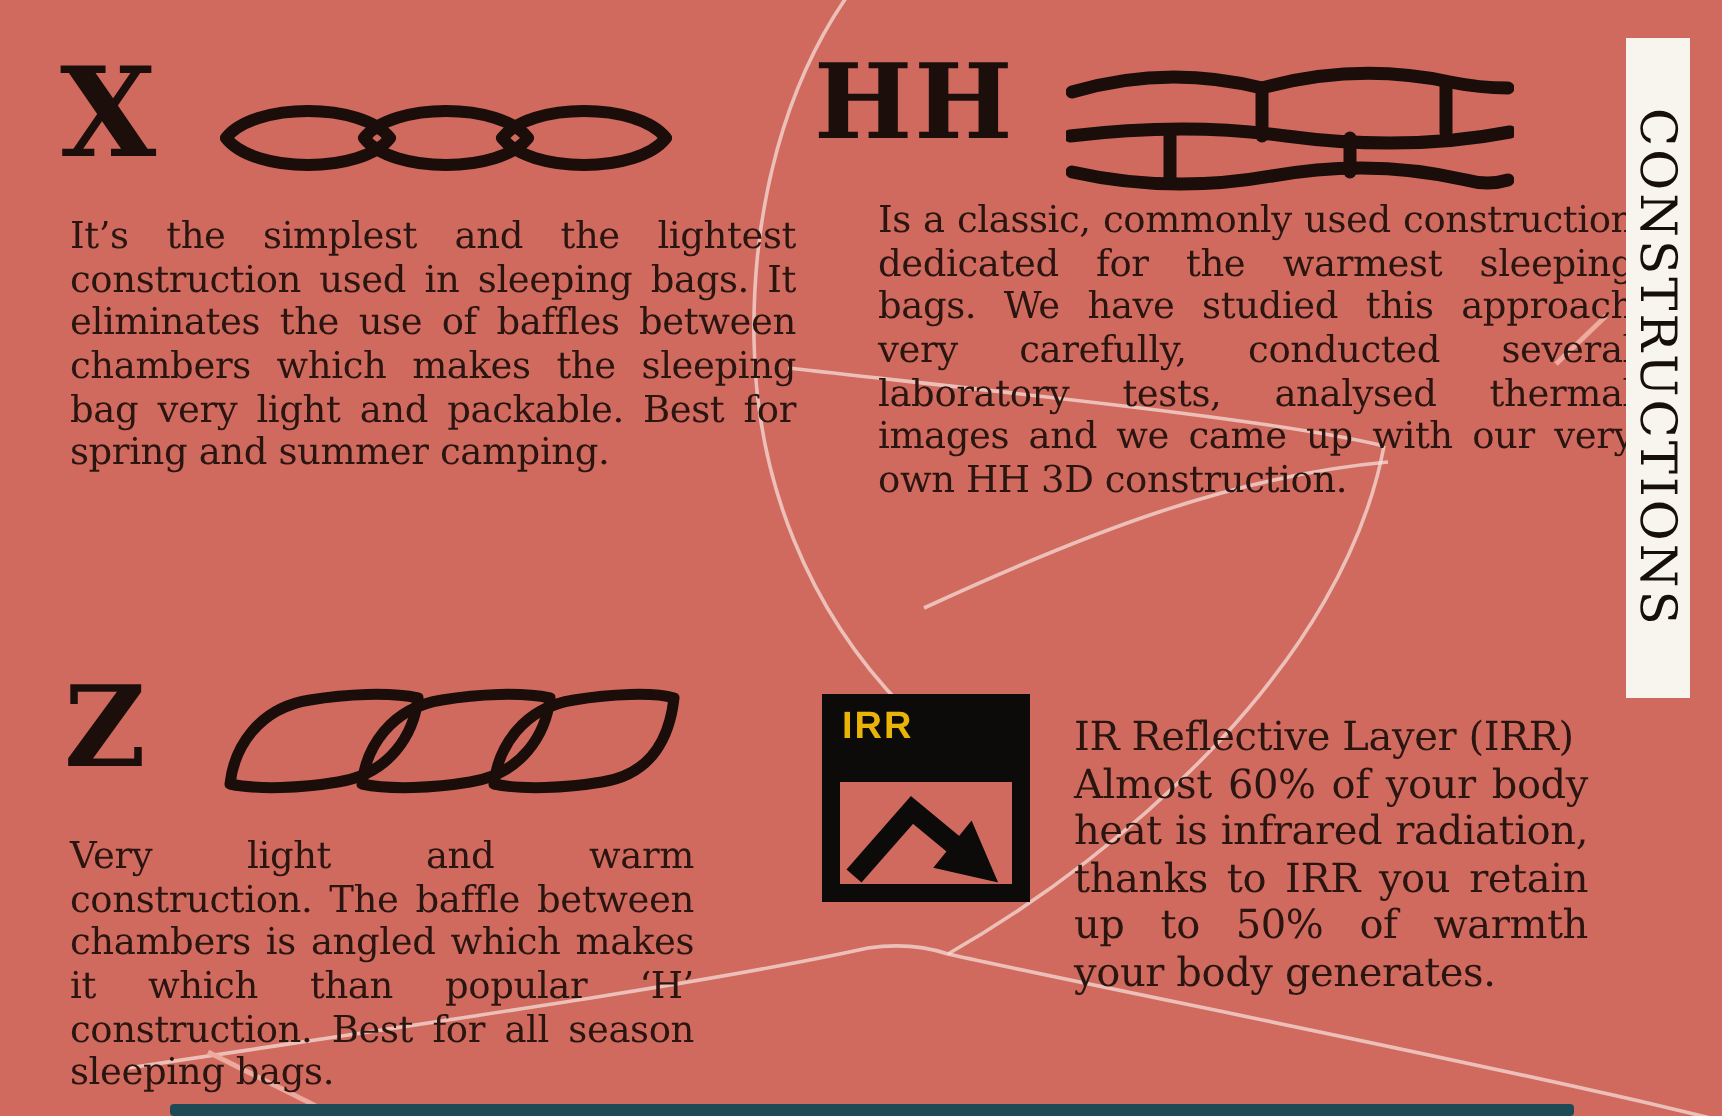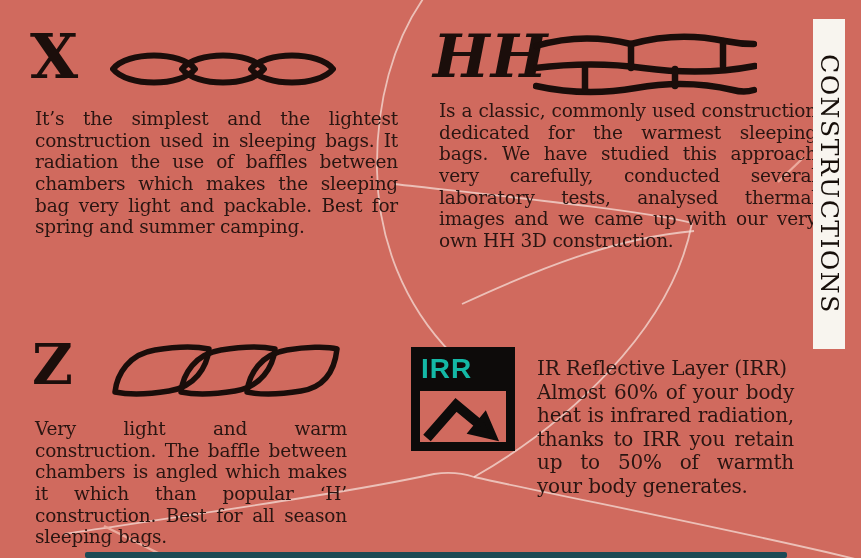"HH" div.abs { font-size: 60px -> 52px; font-style: italic -> none; left: 433px -> 407px }
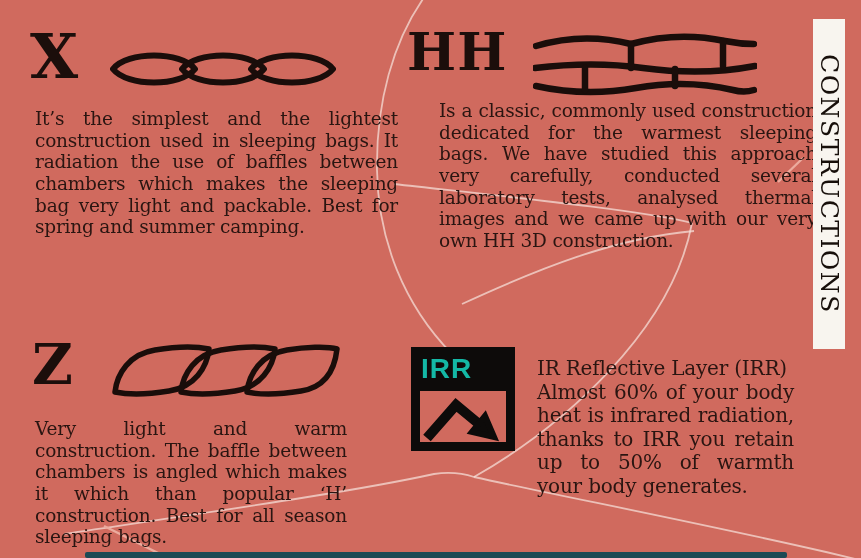"It’s the simplest and the" div.abs { text: radiation -> eliminates }
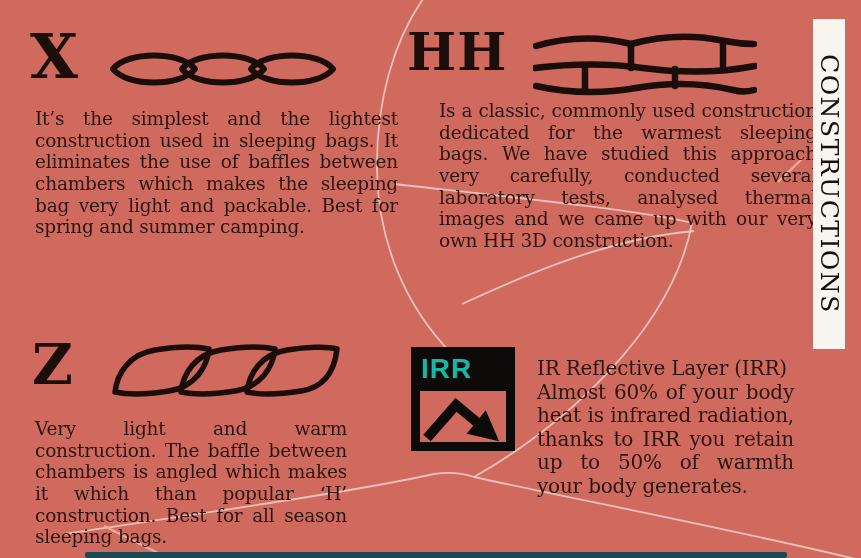"IRR" .irr-label { color: #14b8a6 -> #eab308; font-size: 28px -> 19px }
